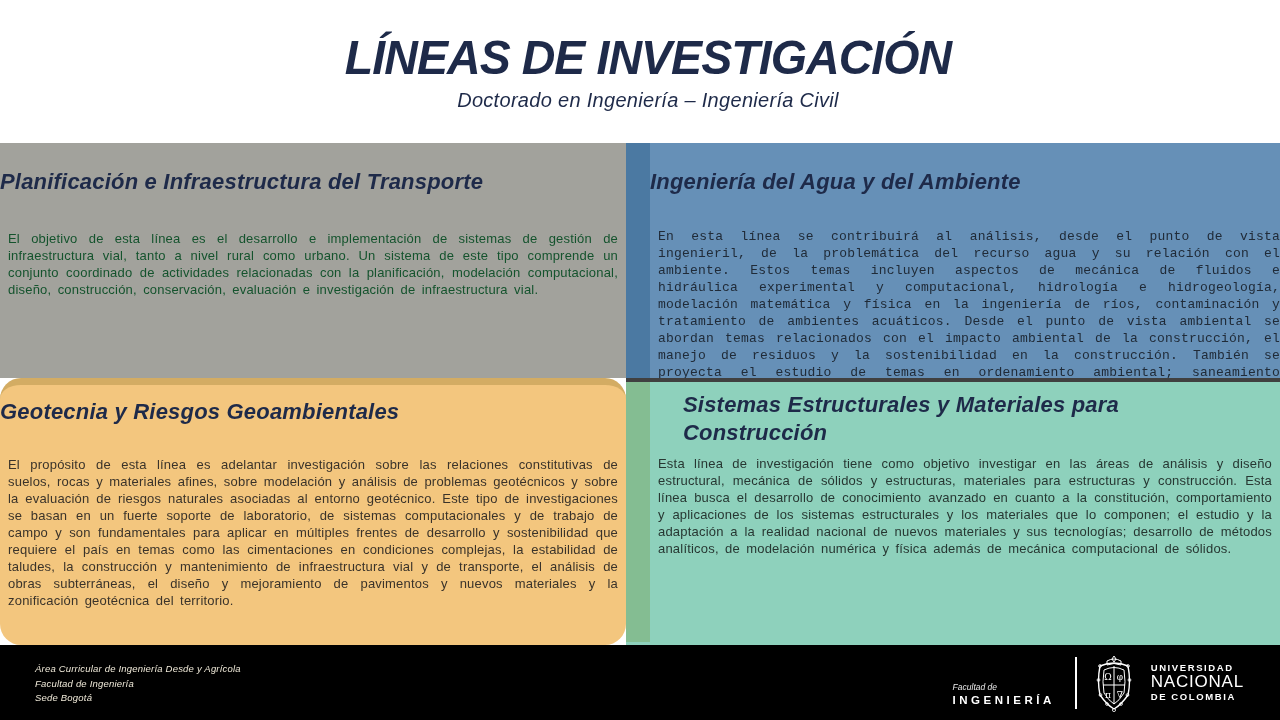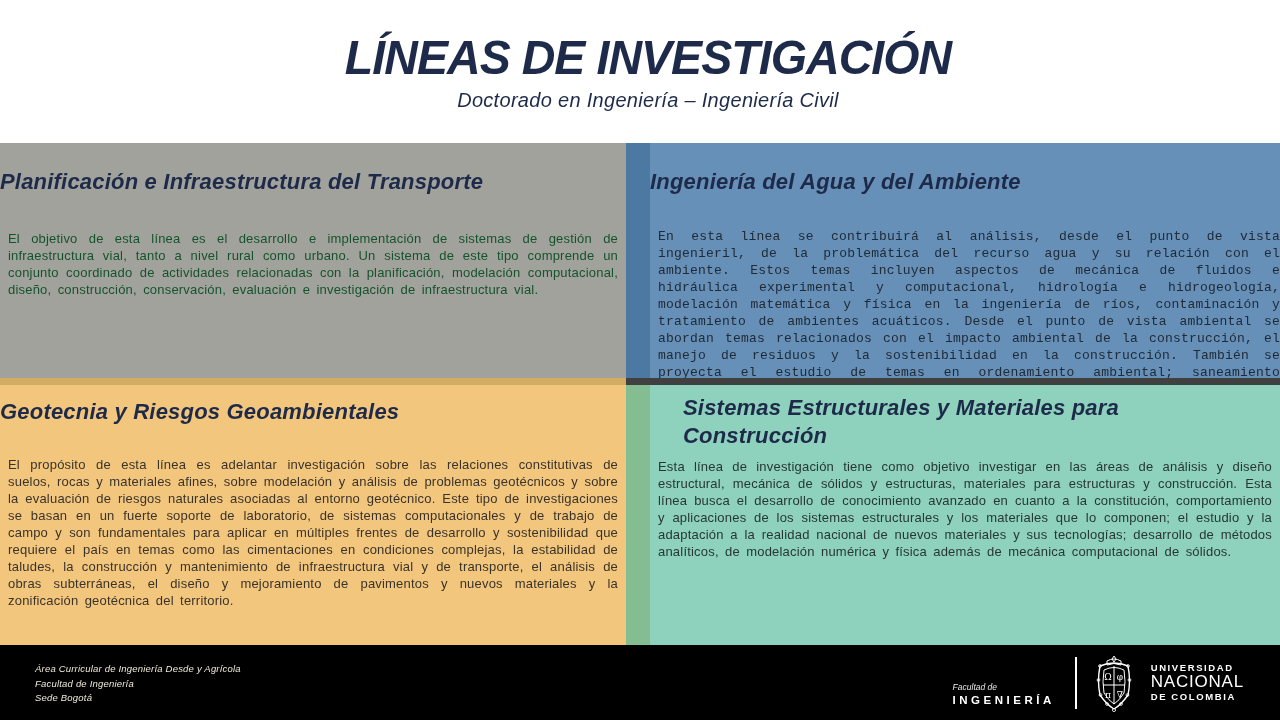"Geotecnia y Riesgos Geoambientales" .q-bl { border-radius: none -> 21px }
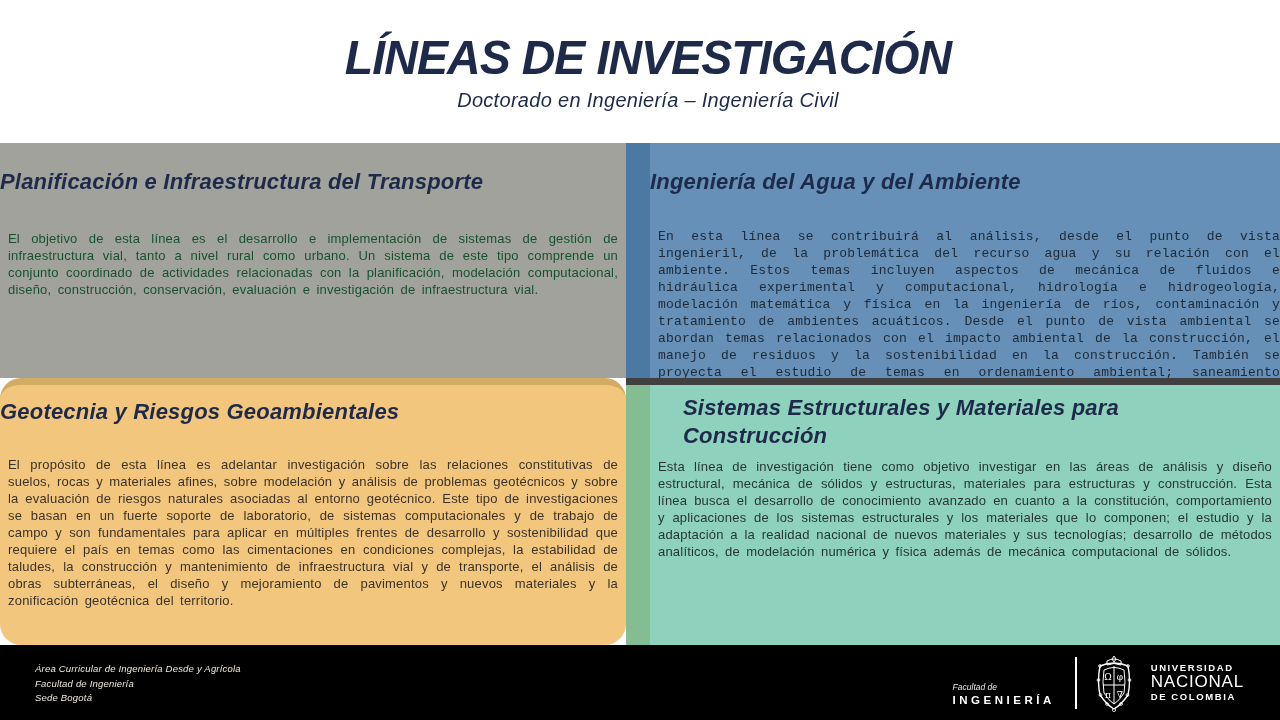"Sistemas Estructurales y Materiales para" .q-br { border-top: 7px solid #404040 -> 4px solid #404040 }
